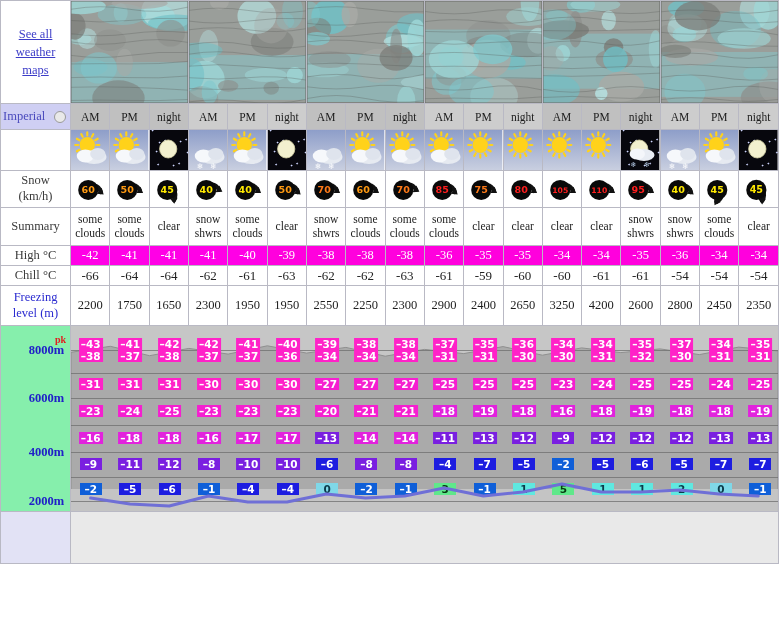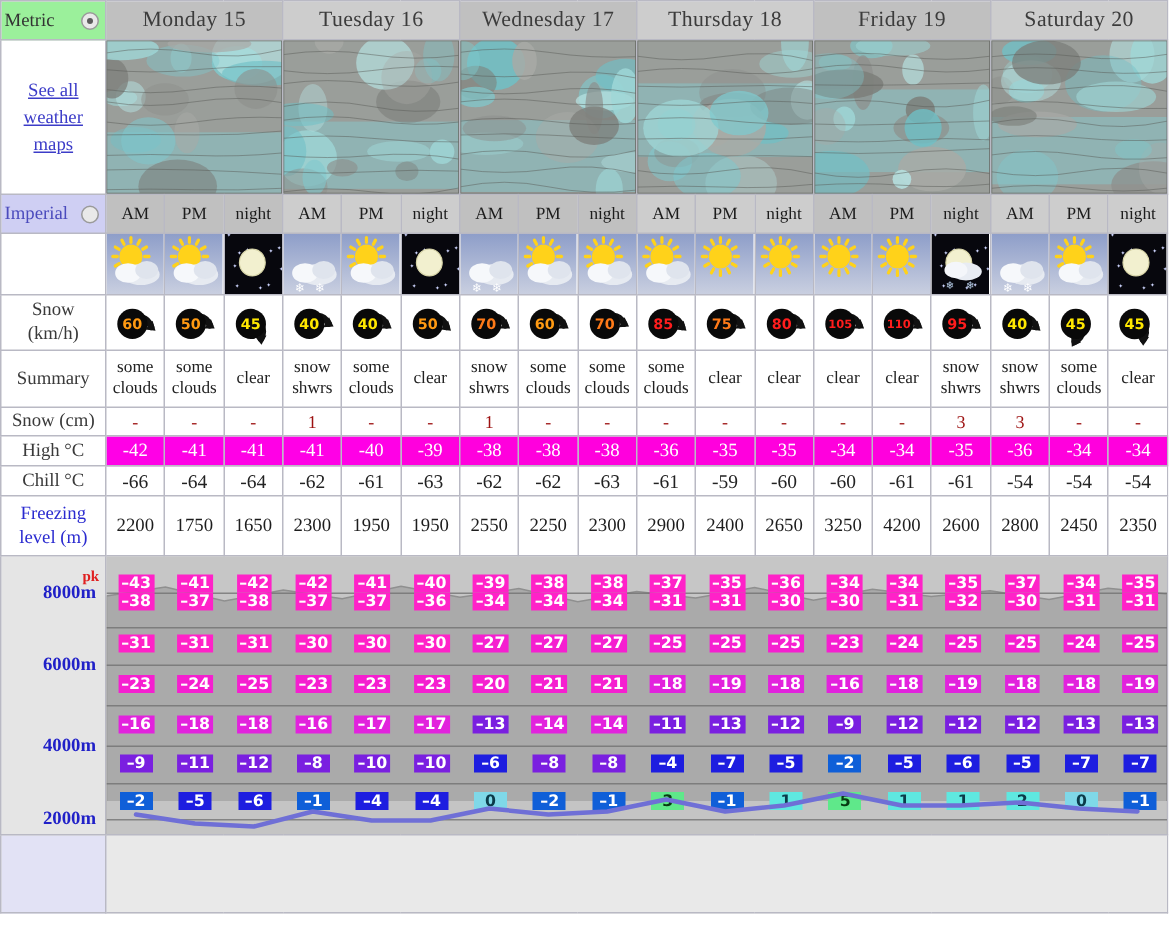"Metric" tr { html: <tr> <td> <div> <span>Metric</span> <span></span> </div> </td> <td>Monday 15</td> <td>Tuesday 16</td> <td>Wednesday 17</td> <td>Thursday 18</td> <td>Friday 19</td> <td>Saturday 20</td> </tr> -> none }
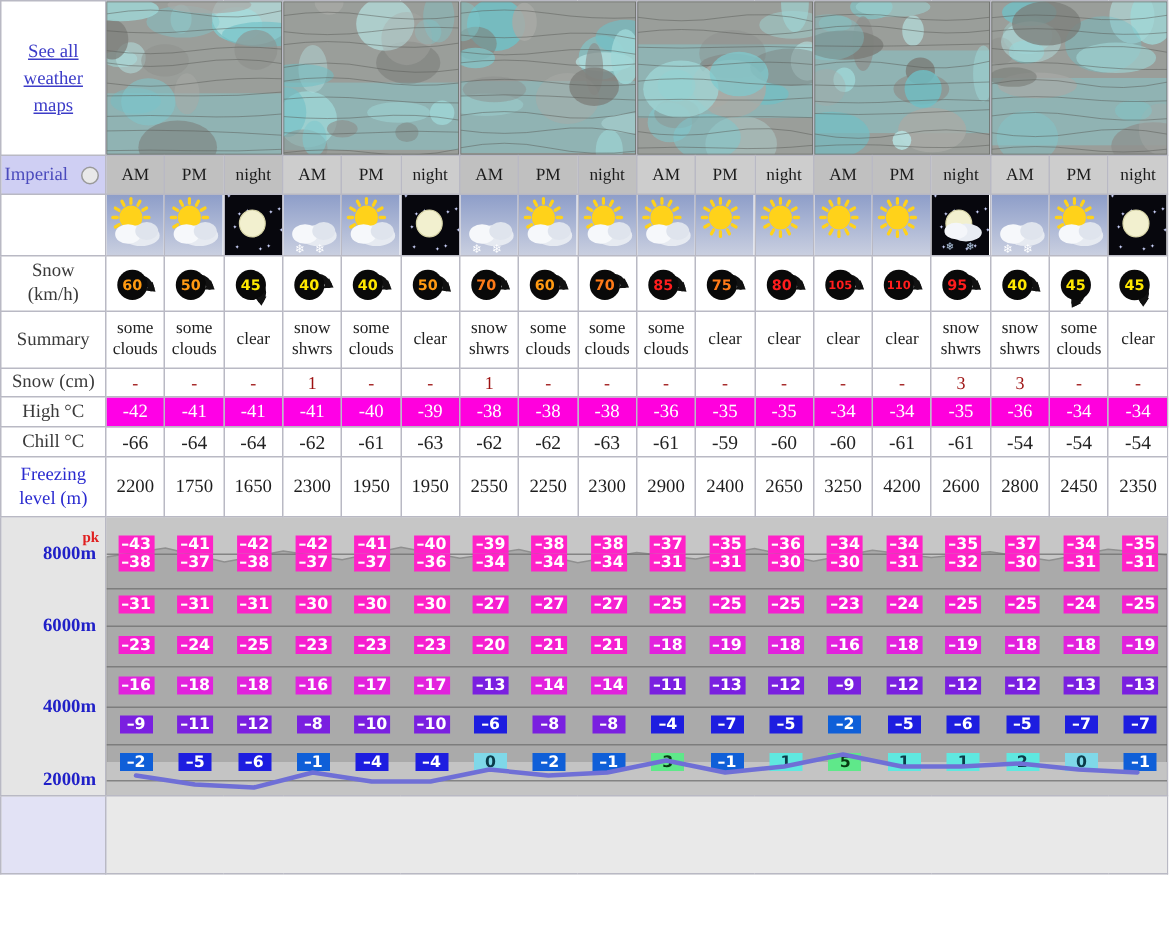"Snow (cm)" tr { html: <tr> <td>Snow (cm)</td> <td>-</td> <td>-</td> <td>-</td> <td>1</td> <td>-</td> <td>-</td> <td>1</td> <td>-</td> <td>-</td> <td>-</td> <td>-</td> <td>-</td> <td>-</td> <td>-</td> <td>3</td> <td>3</td> <td>-</td> <td>-</td> </tr> -> none }
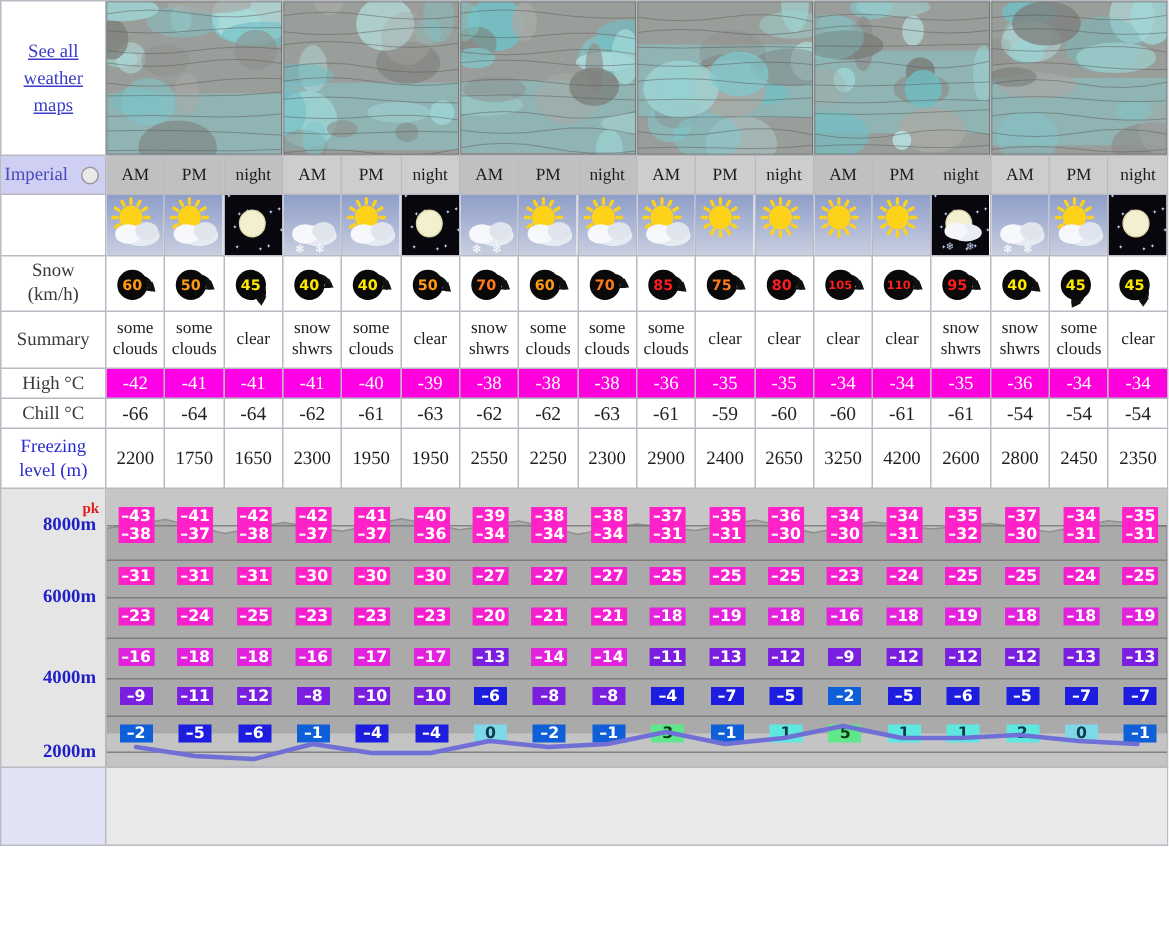"8000m" .chartlabels { background: #e5e5e5 -> #86efac }
